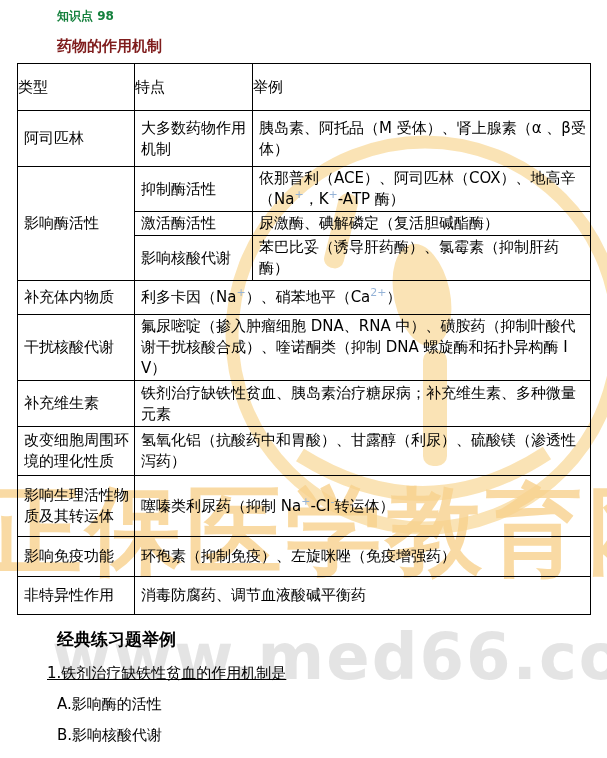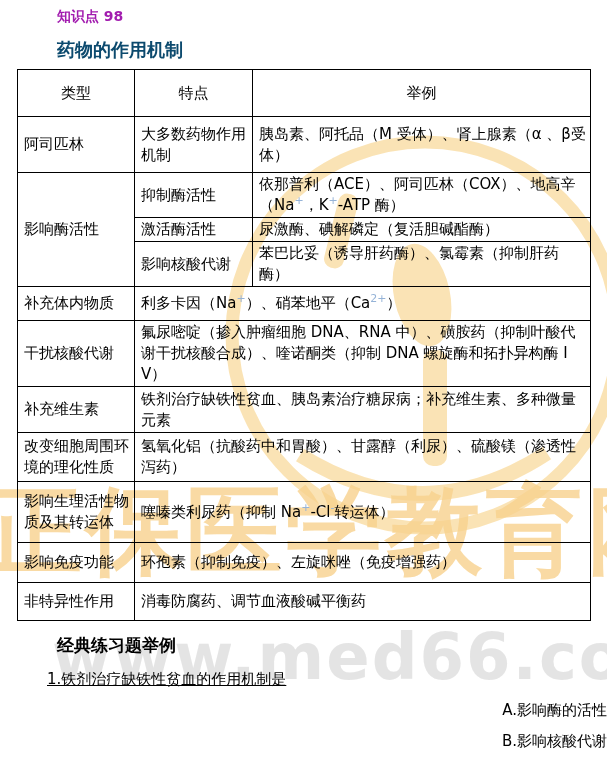"知识点 98" .kp-title { color: #a21caf -> #15803d; font-size: 14px -> 12px }
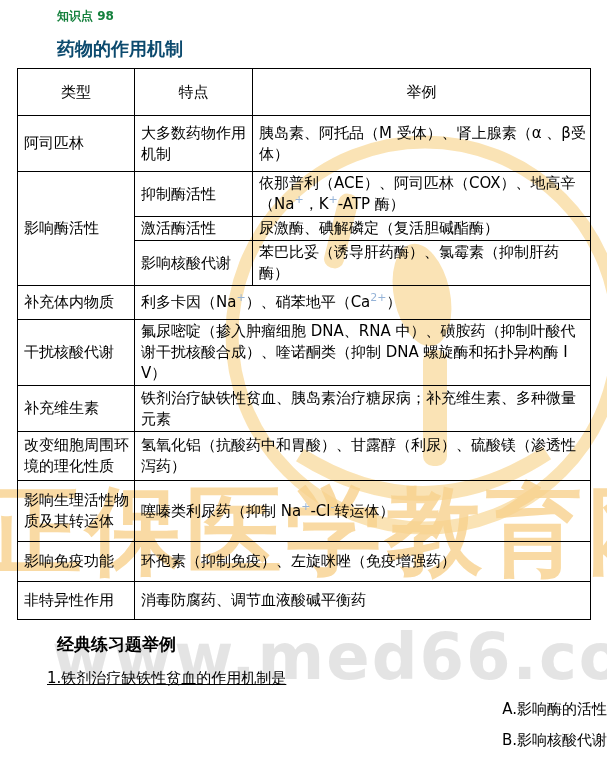"药物的作用机制" .doc-title { color: #0c4a6e -> #7f1d1d; font-size: 18px -> 15px }
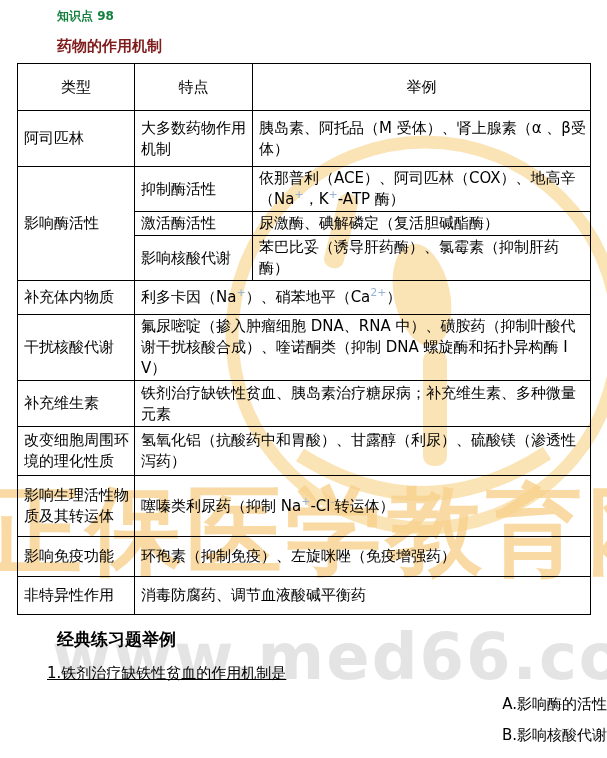"类型" table.mech th { text-align: center -> left }
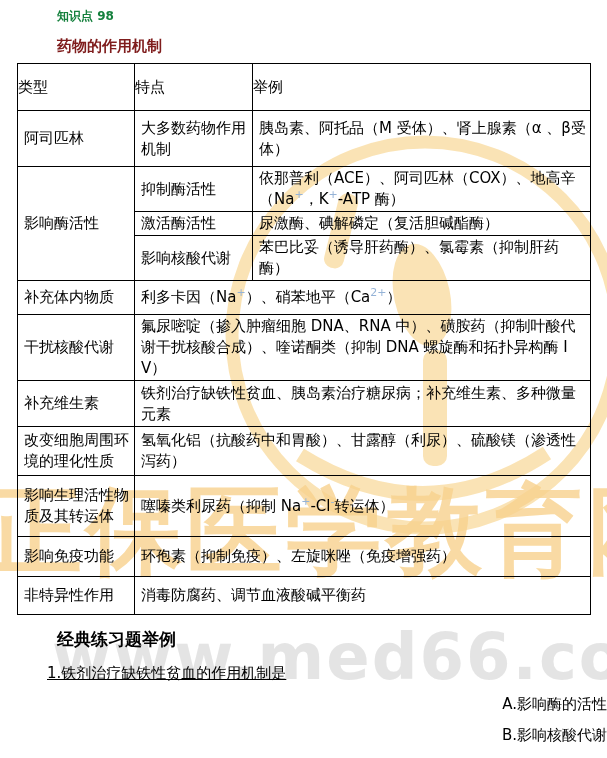"A.影响酶的活性" .p-opt { text-align: right -> none }
